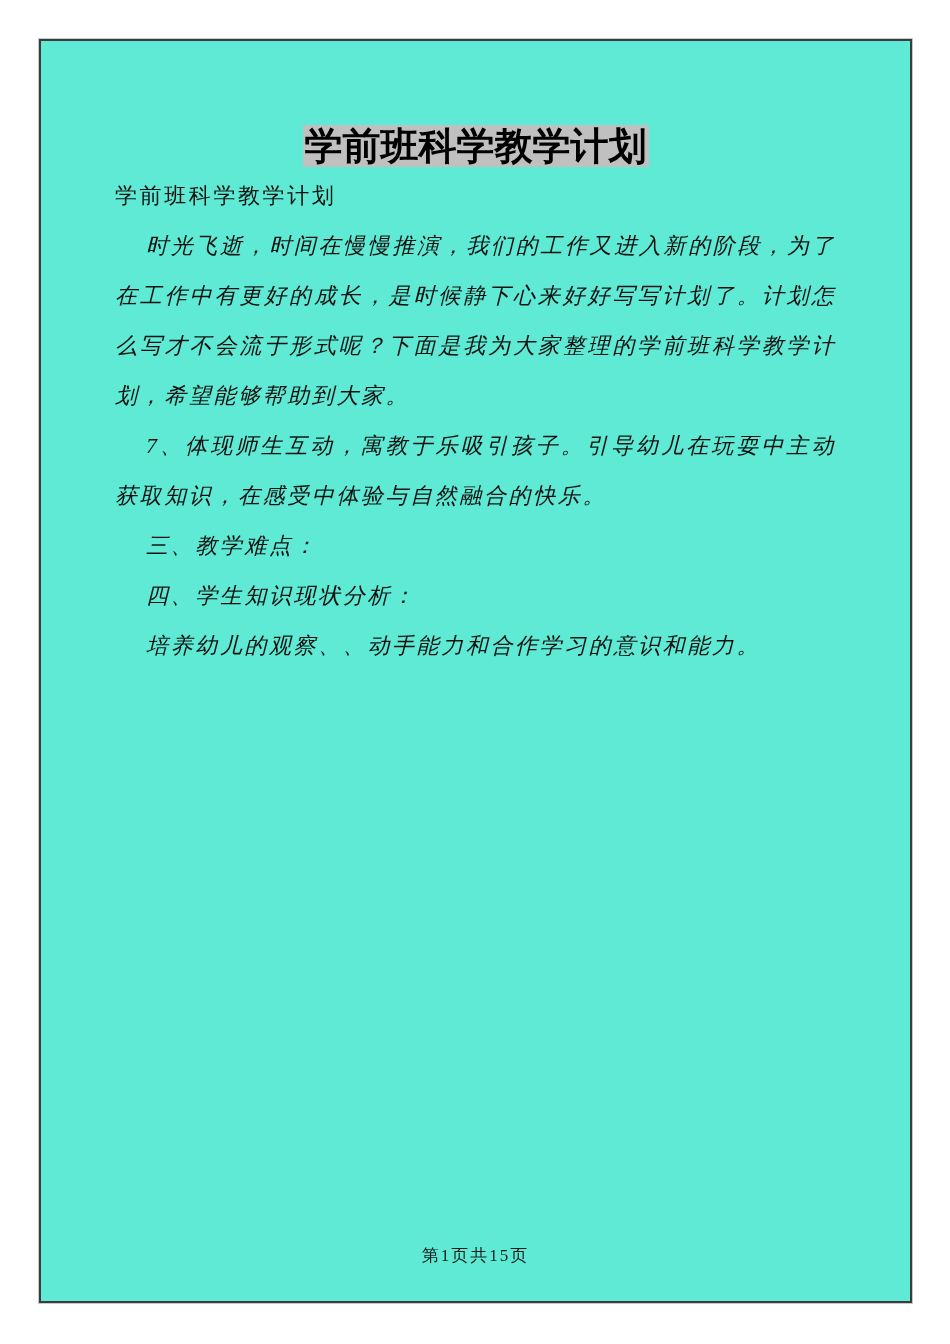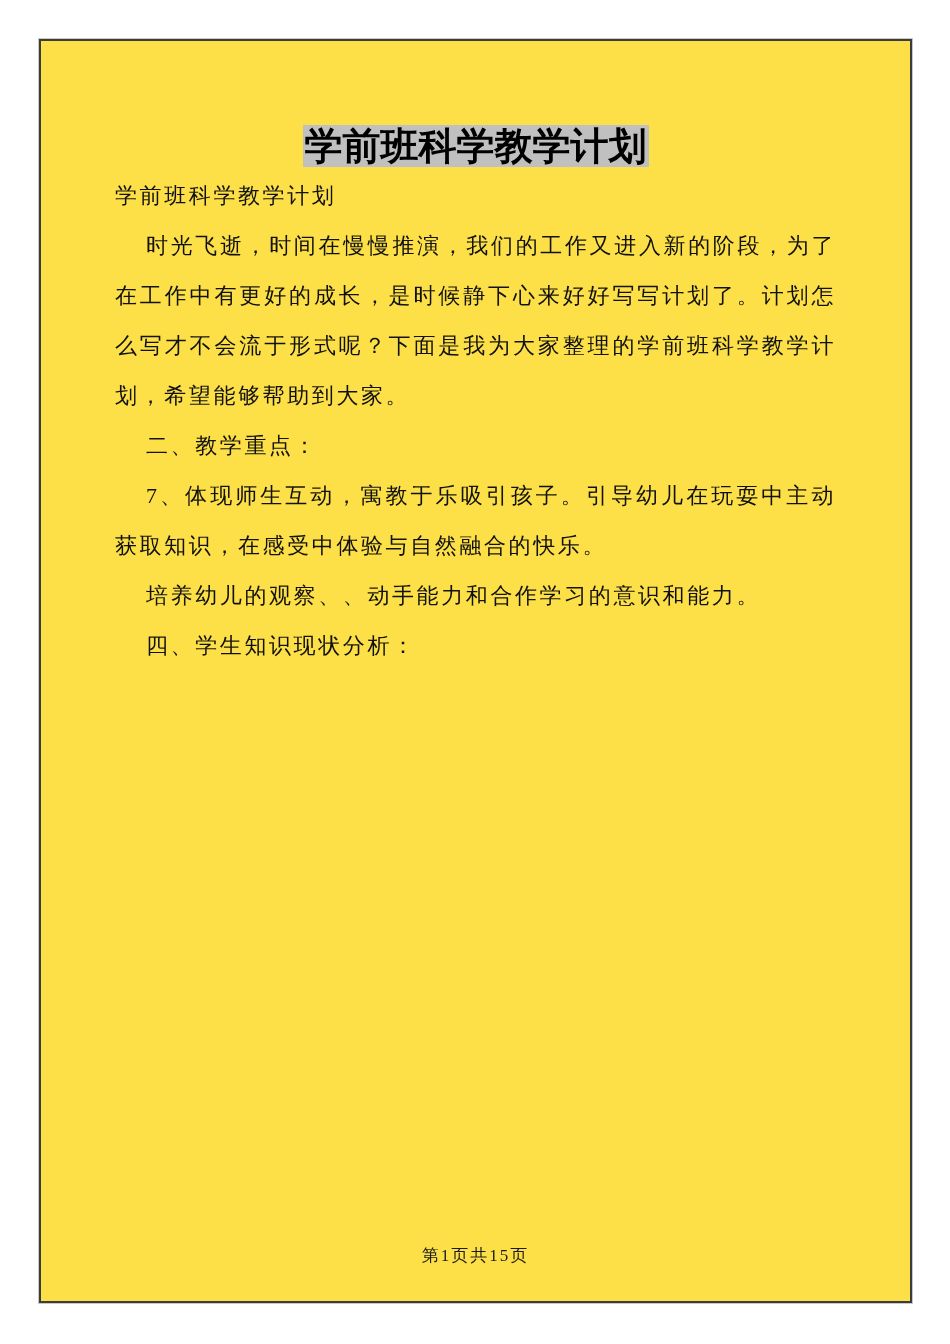"学前班科学教学计划" .page { background: #fde047 -> #5eead4 }
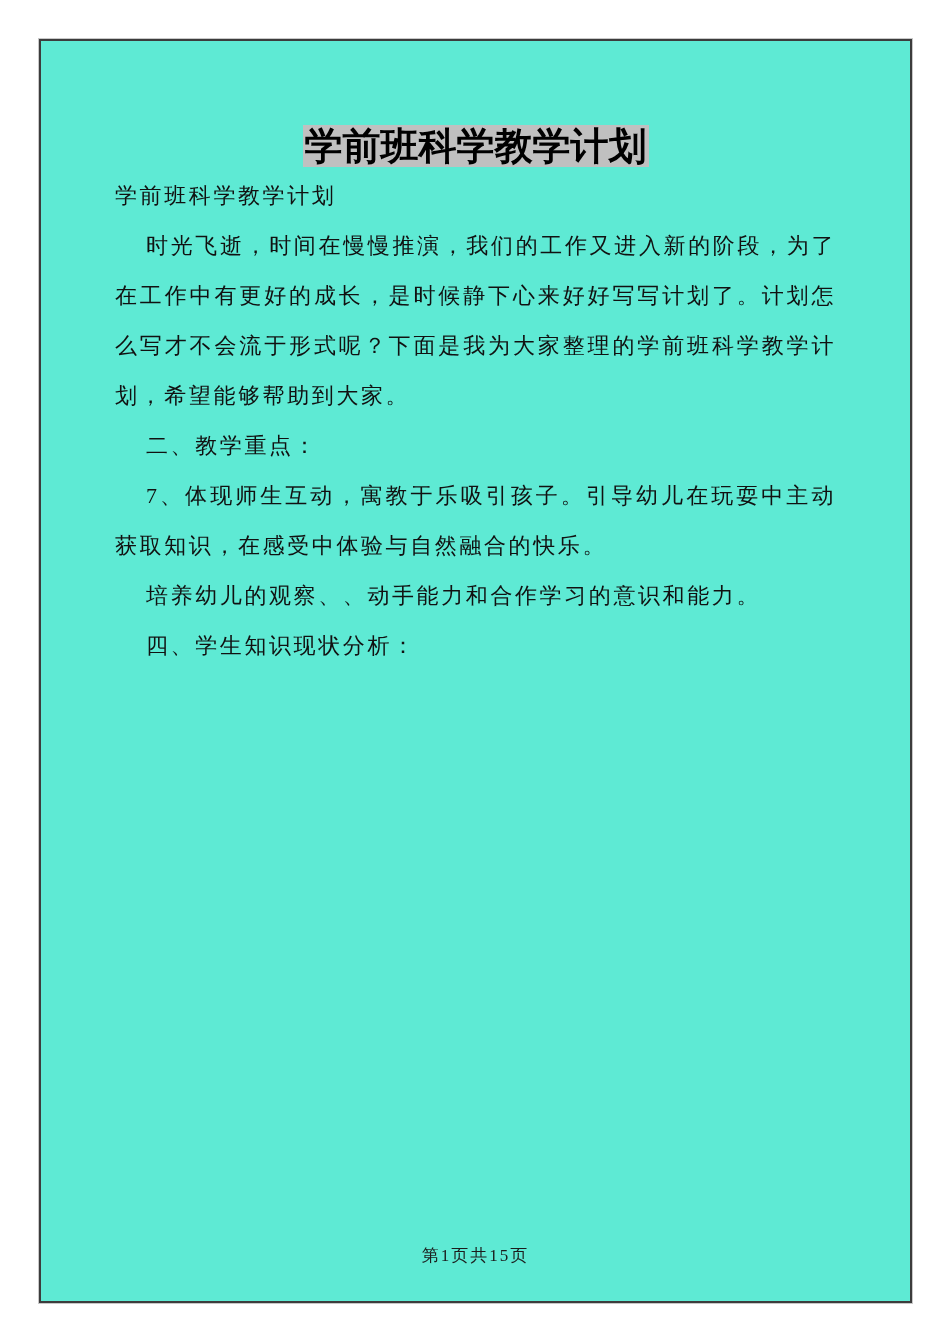"时光飞逝，时间在慢慢推演，我们的工作又进入新的阶段，为了在工作中有更好的成长，是" .para.indent { font-style: none -> italic }
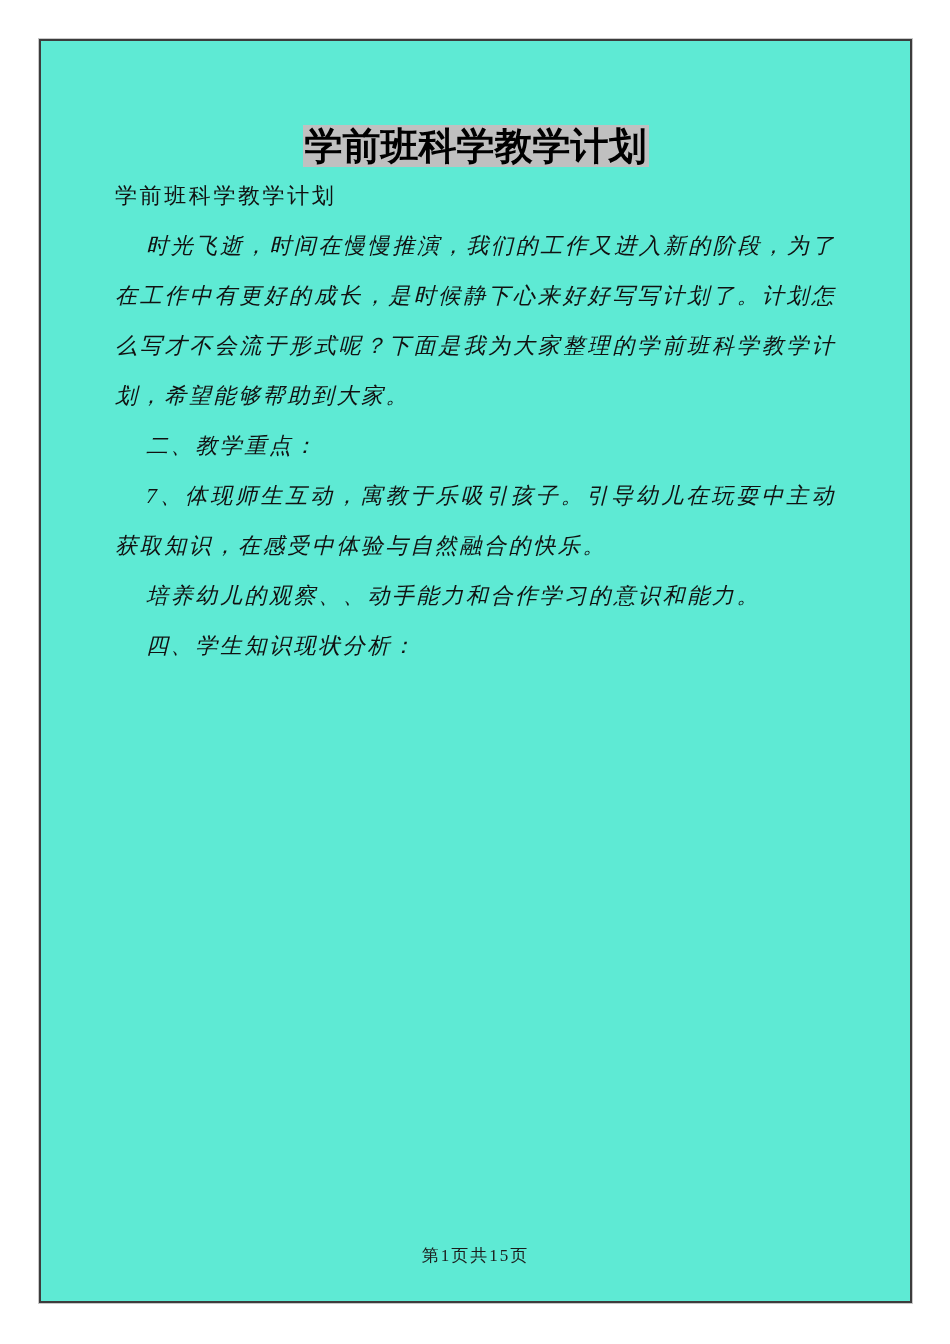"二、教学重点：" p.para { html: <p>二、教学重点：</p> -> none }
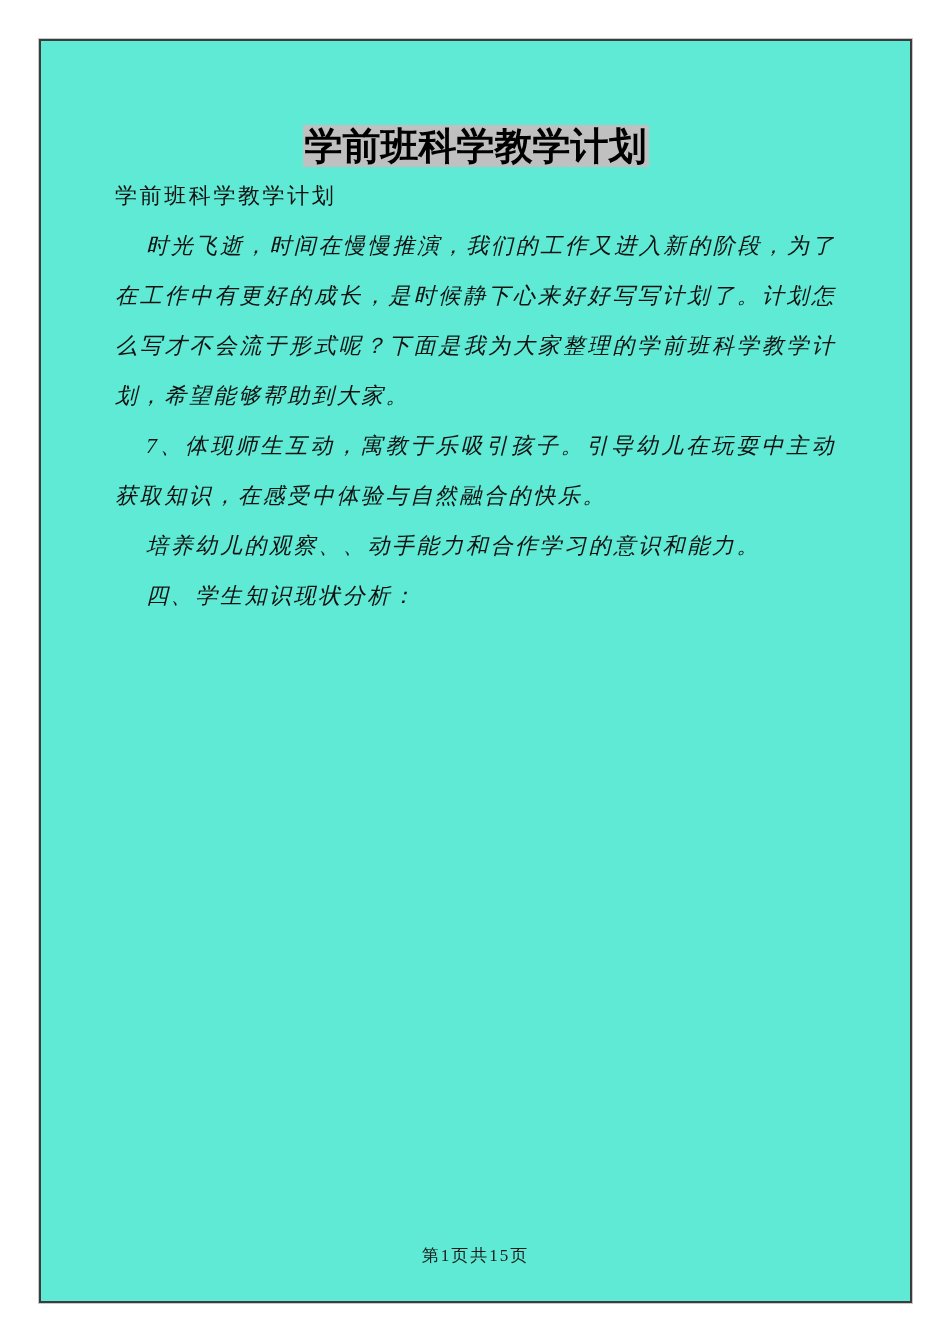"三、教学难点：" p.para { html: none -> <p>三、教学难点：</p> }
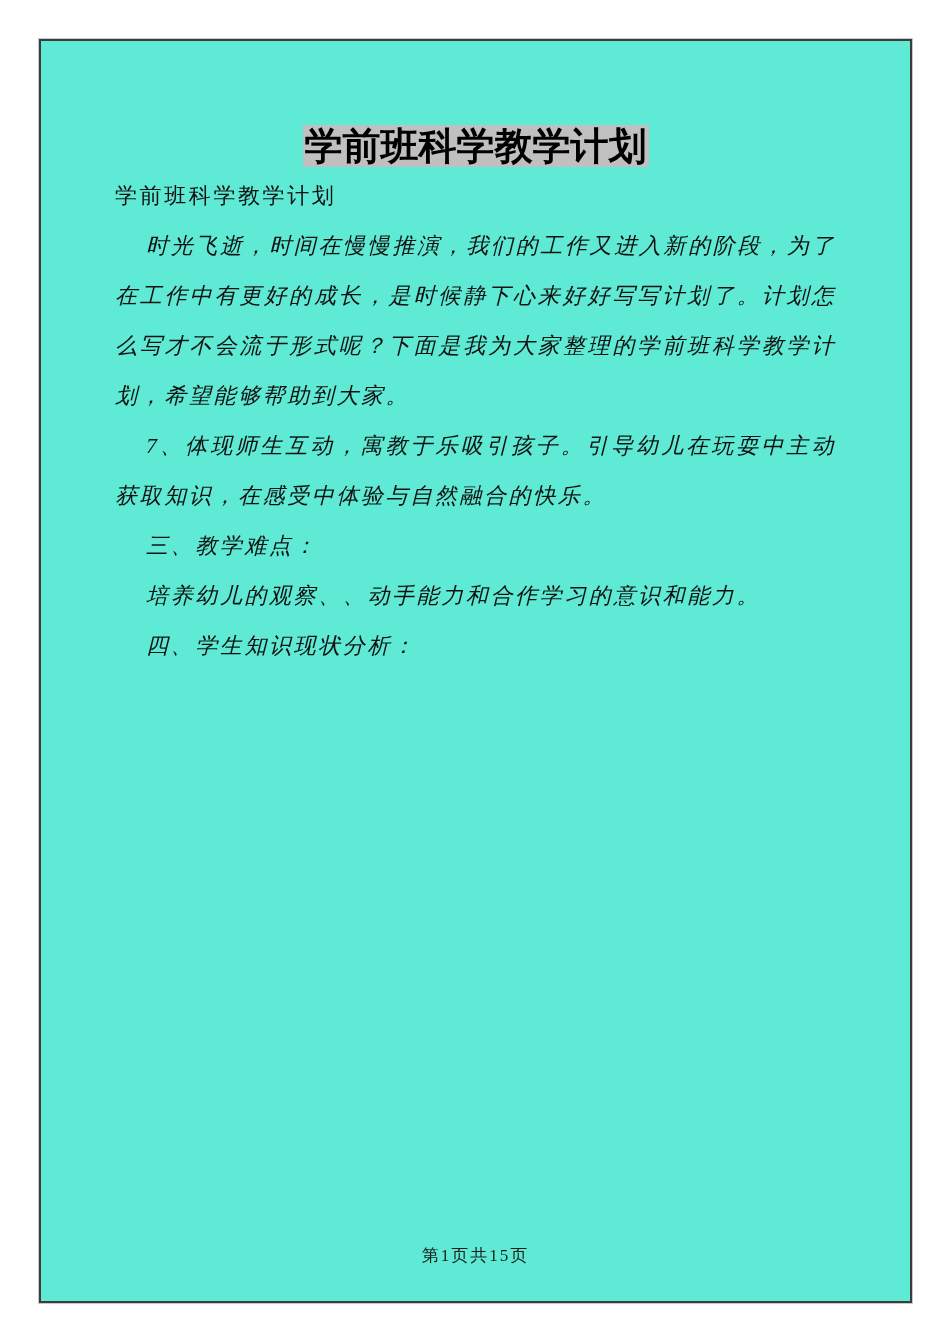"培养幼儿的观察、、动手能力和合作学习的意识和能力。" p.para { order: before "四、学生知识现状分析：" -> after "四、学生知识现状分析：" }
